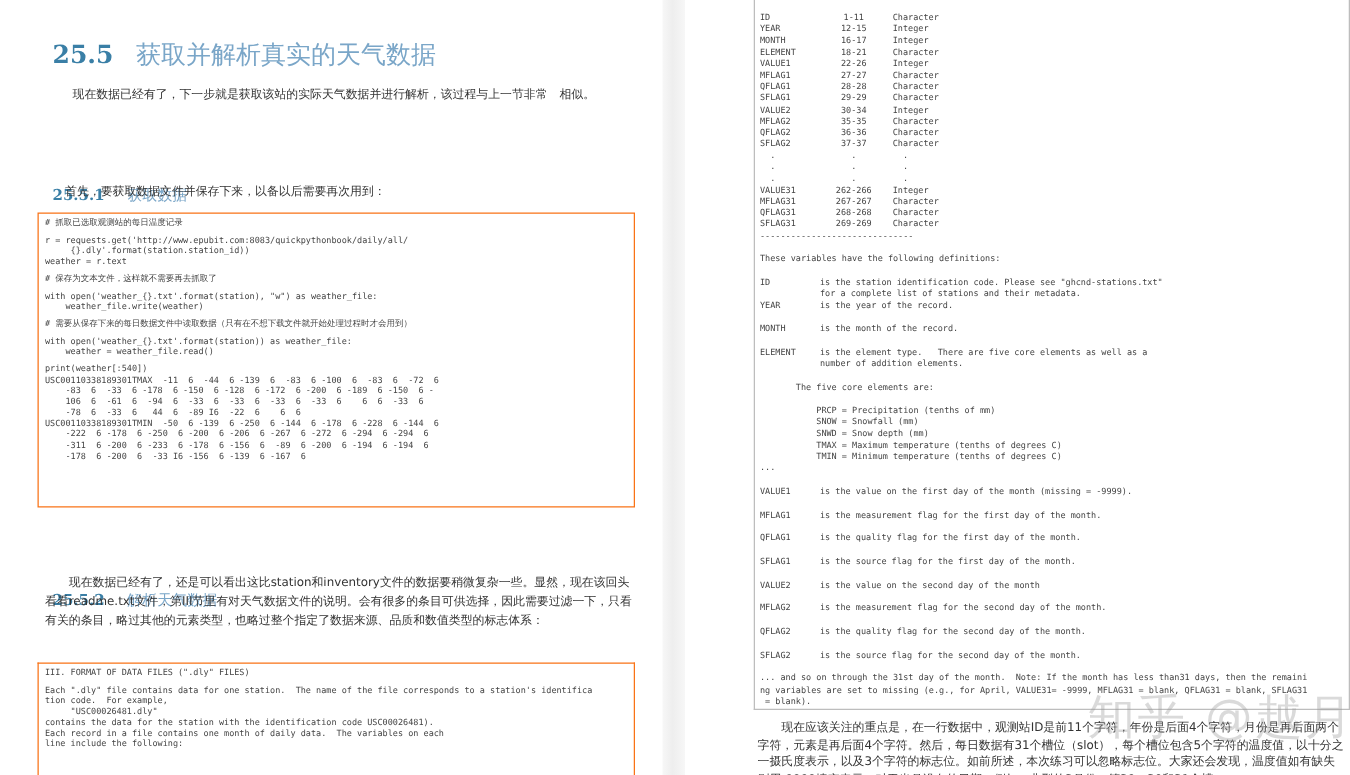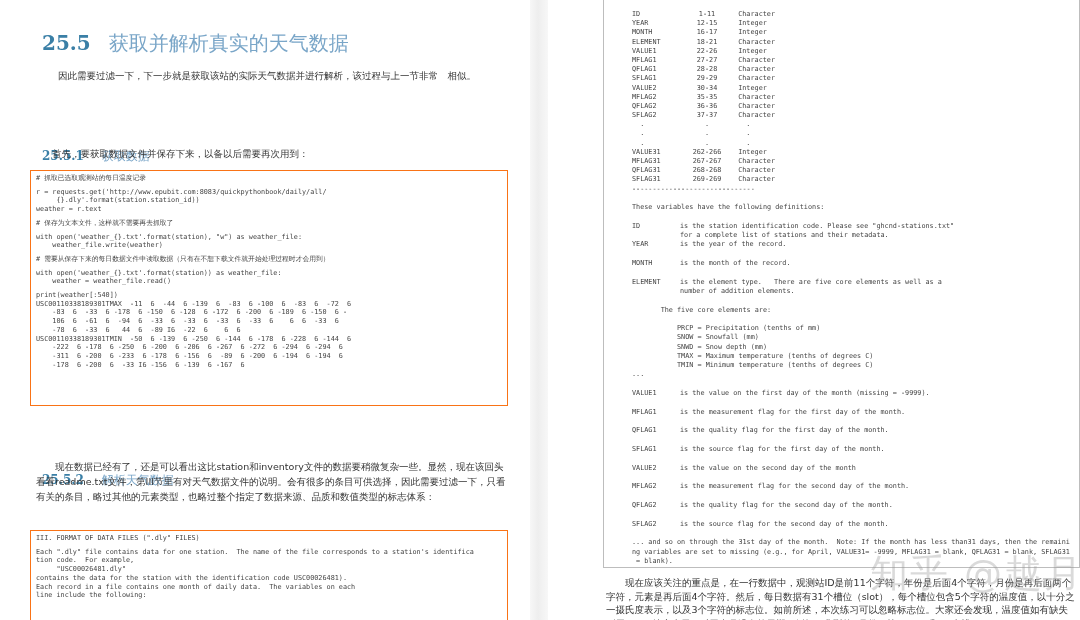"ID 1-11 Character" .rcode .row { margin-left: 24px -> none }
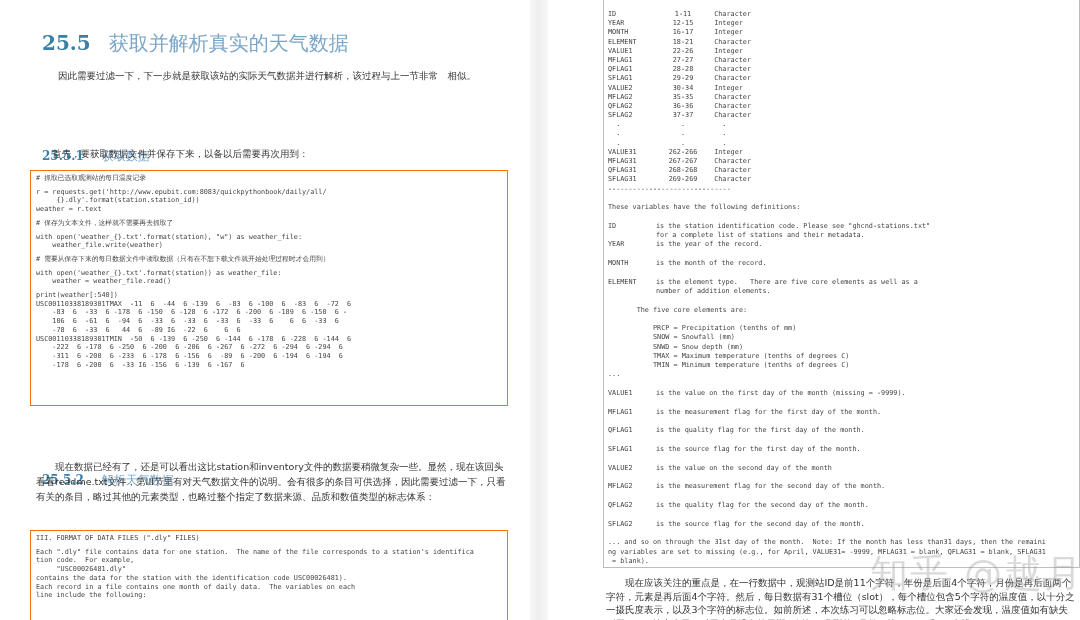"因此需要过滤一下，下一步就是获取该站的实际天气数据并进行解析，该过程与上一节非常" div.para { text: 因此需要过滤一下 -> 现在数据已经有了 }
